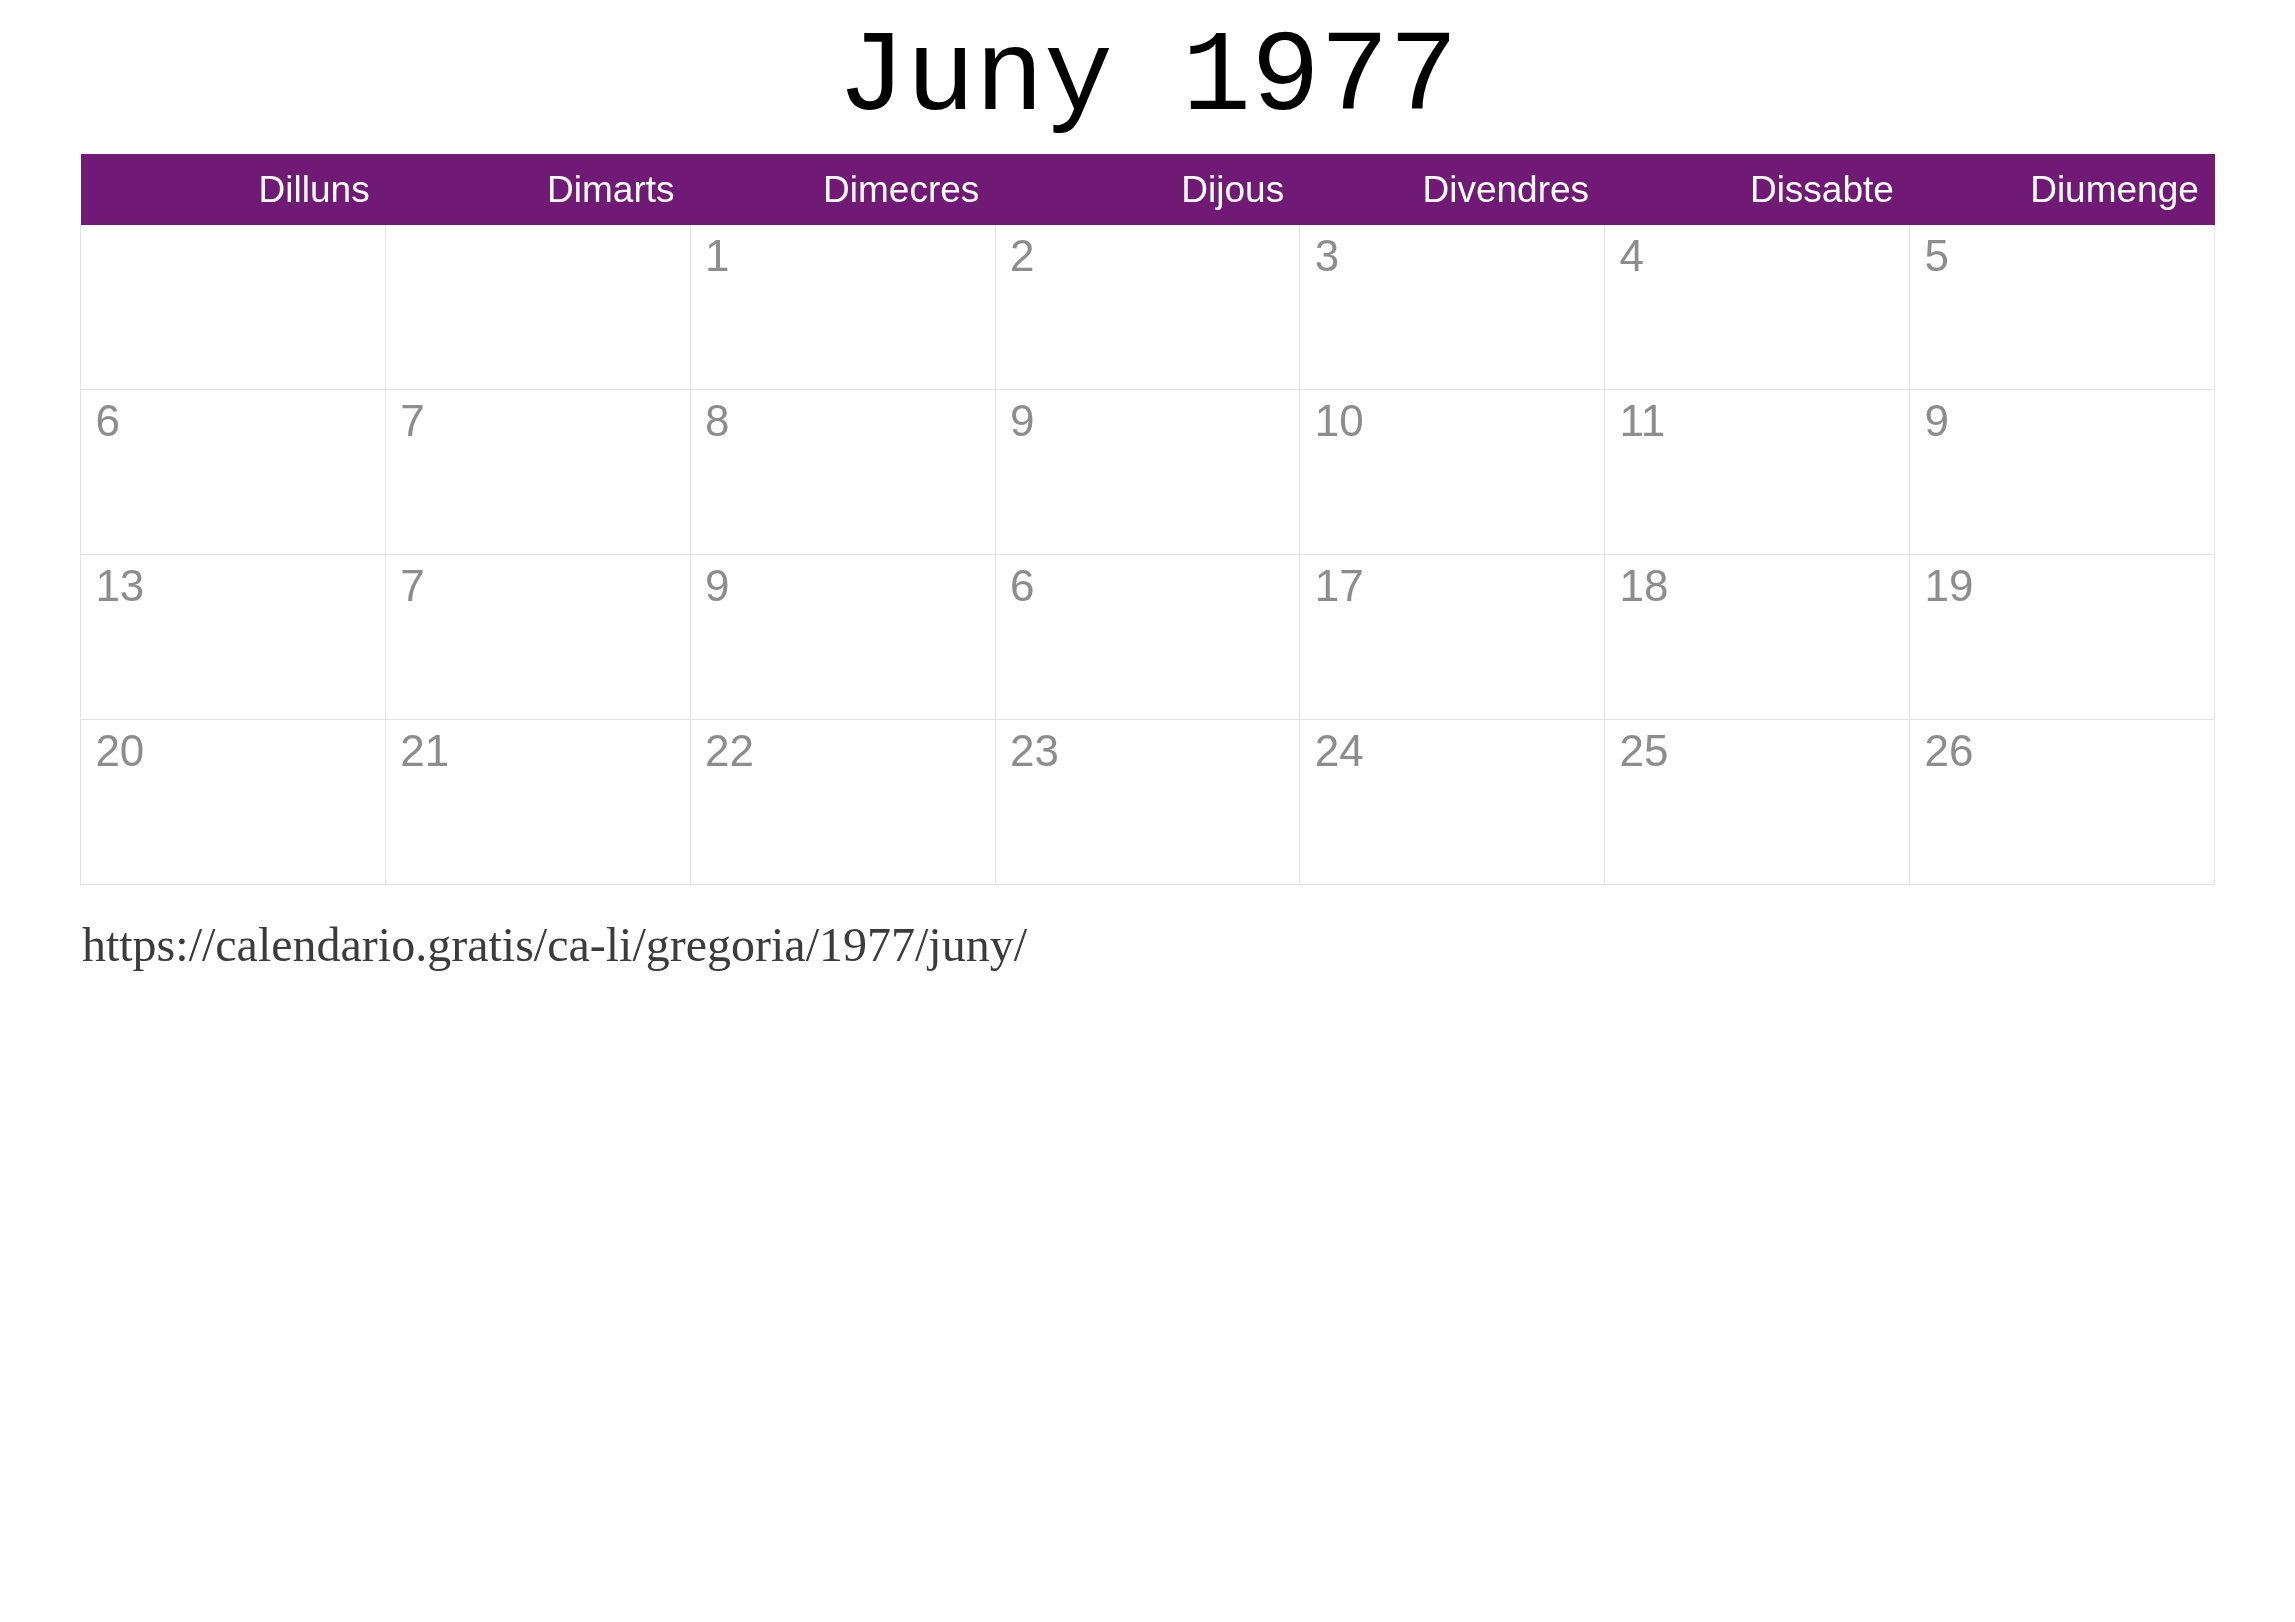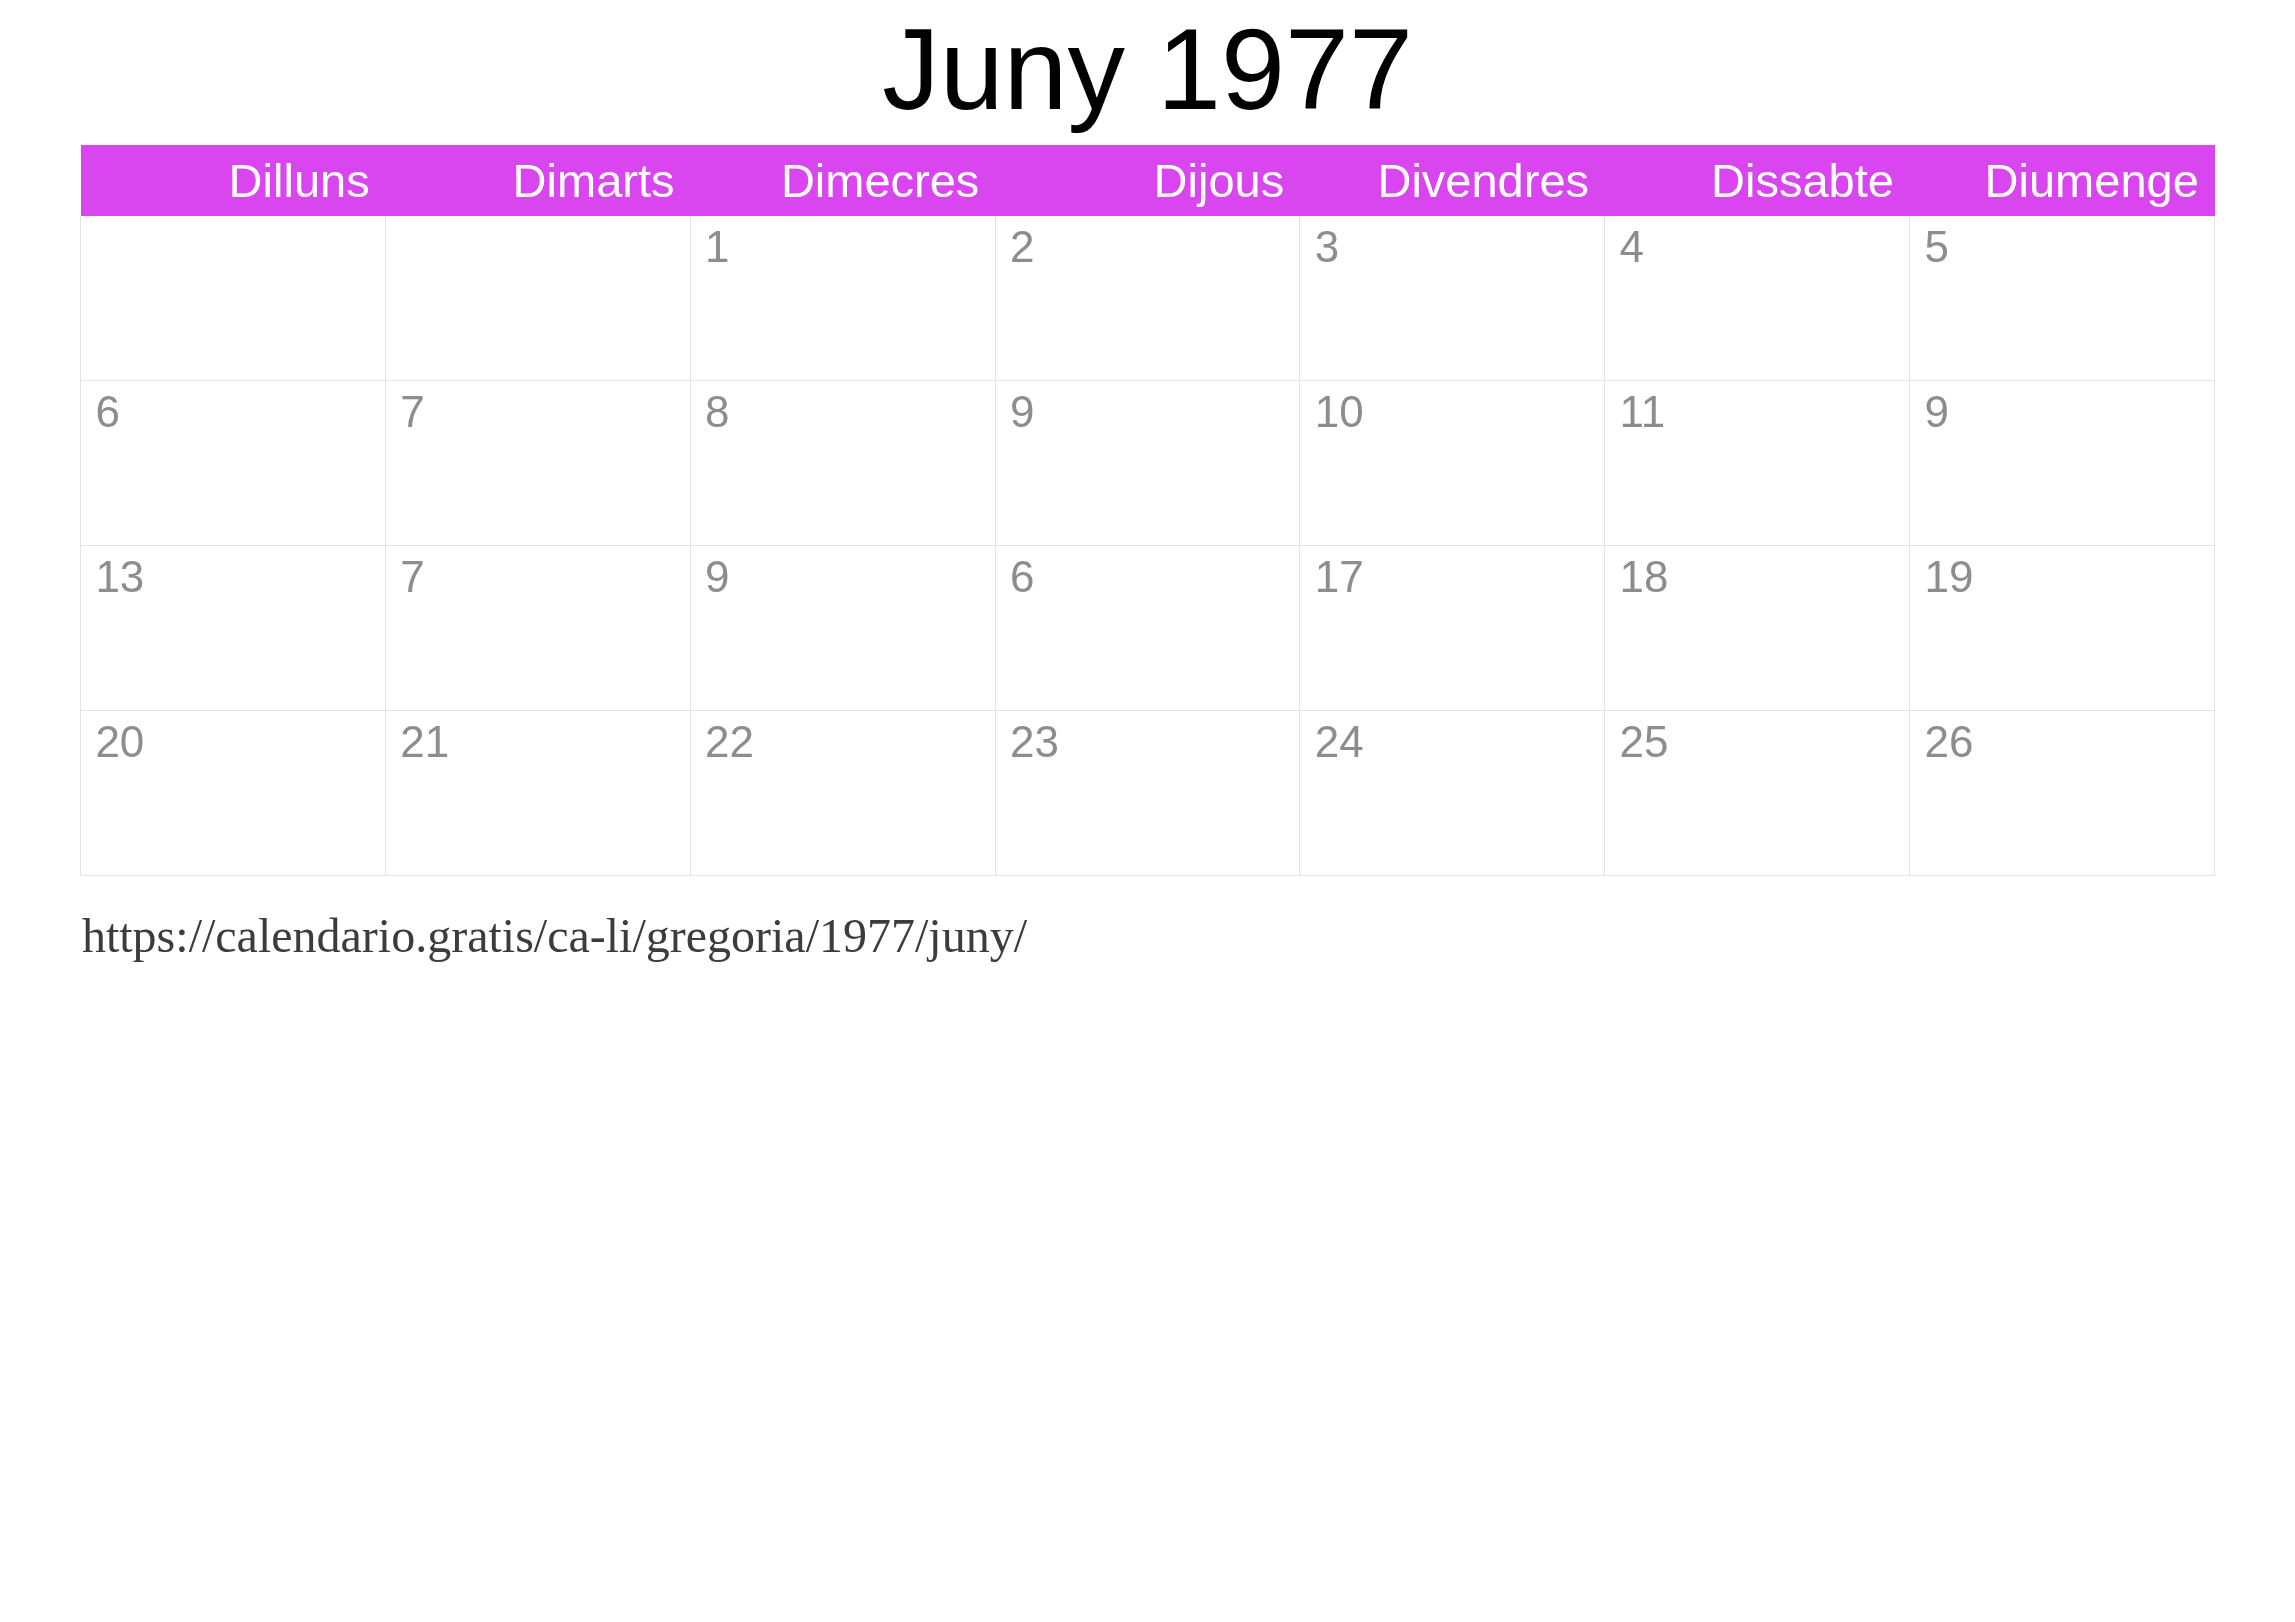"Juny 1977" .title { font-family: Liberation Sans, sans-serif -> Liberation Mono, monospace; padding-top: 12px -> 21px }
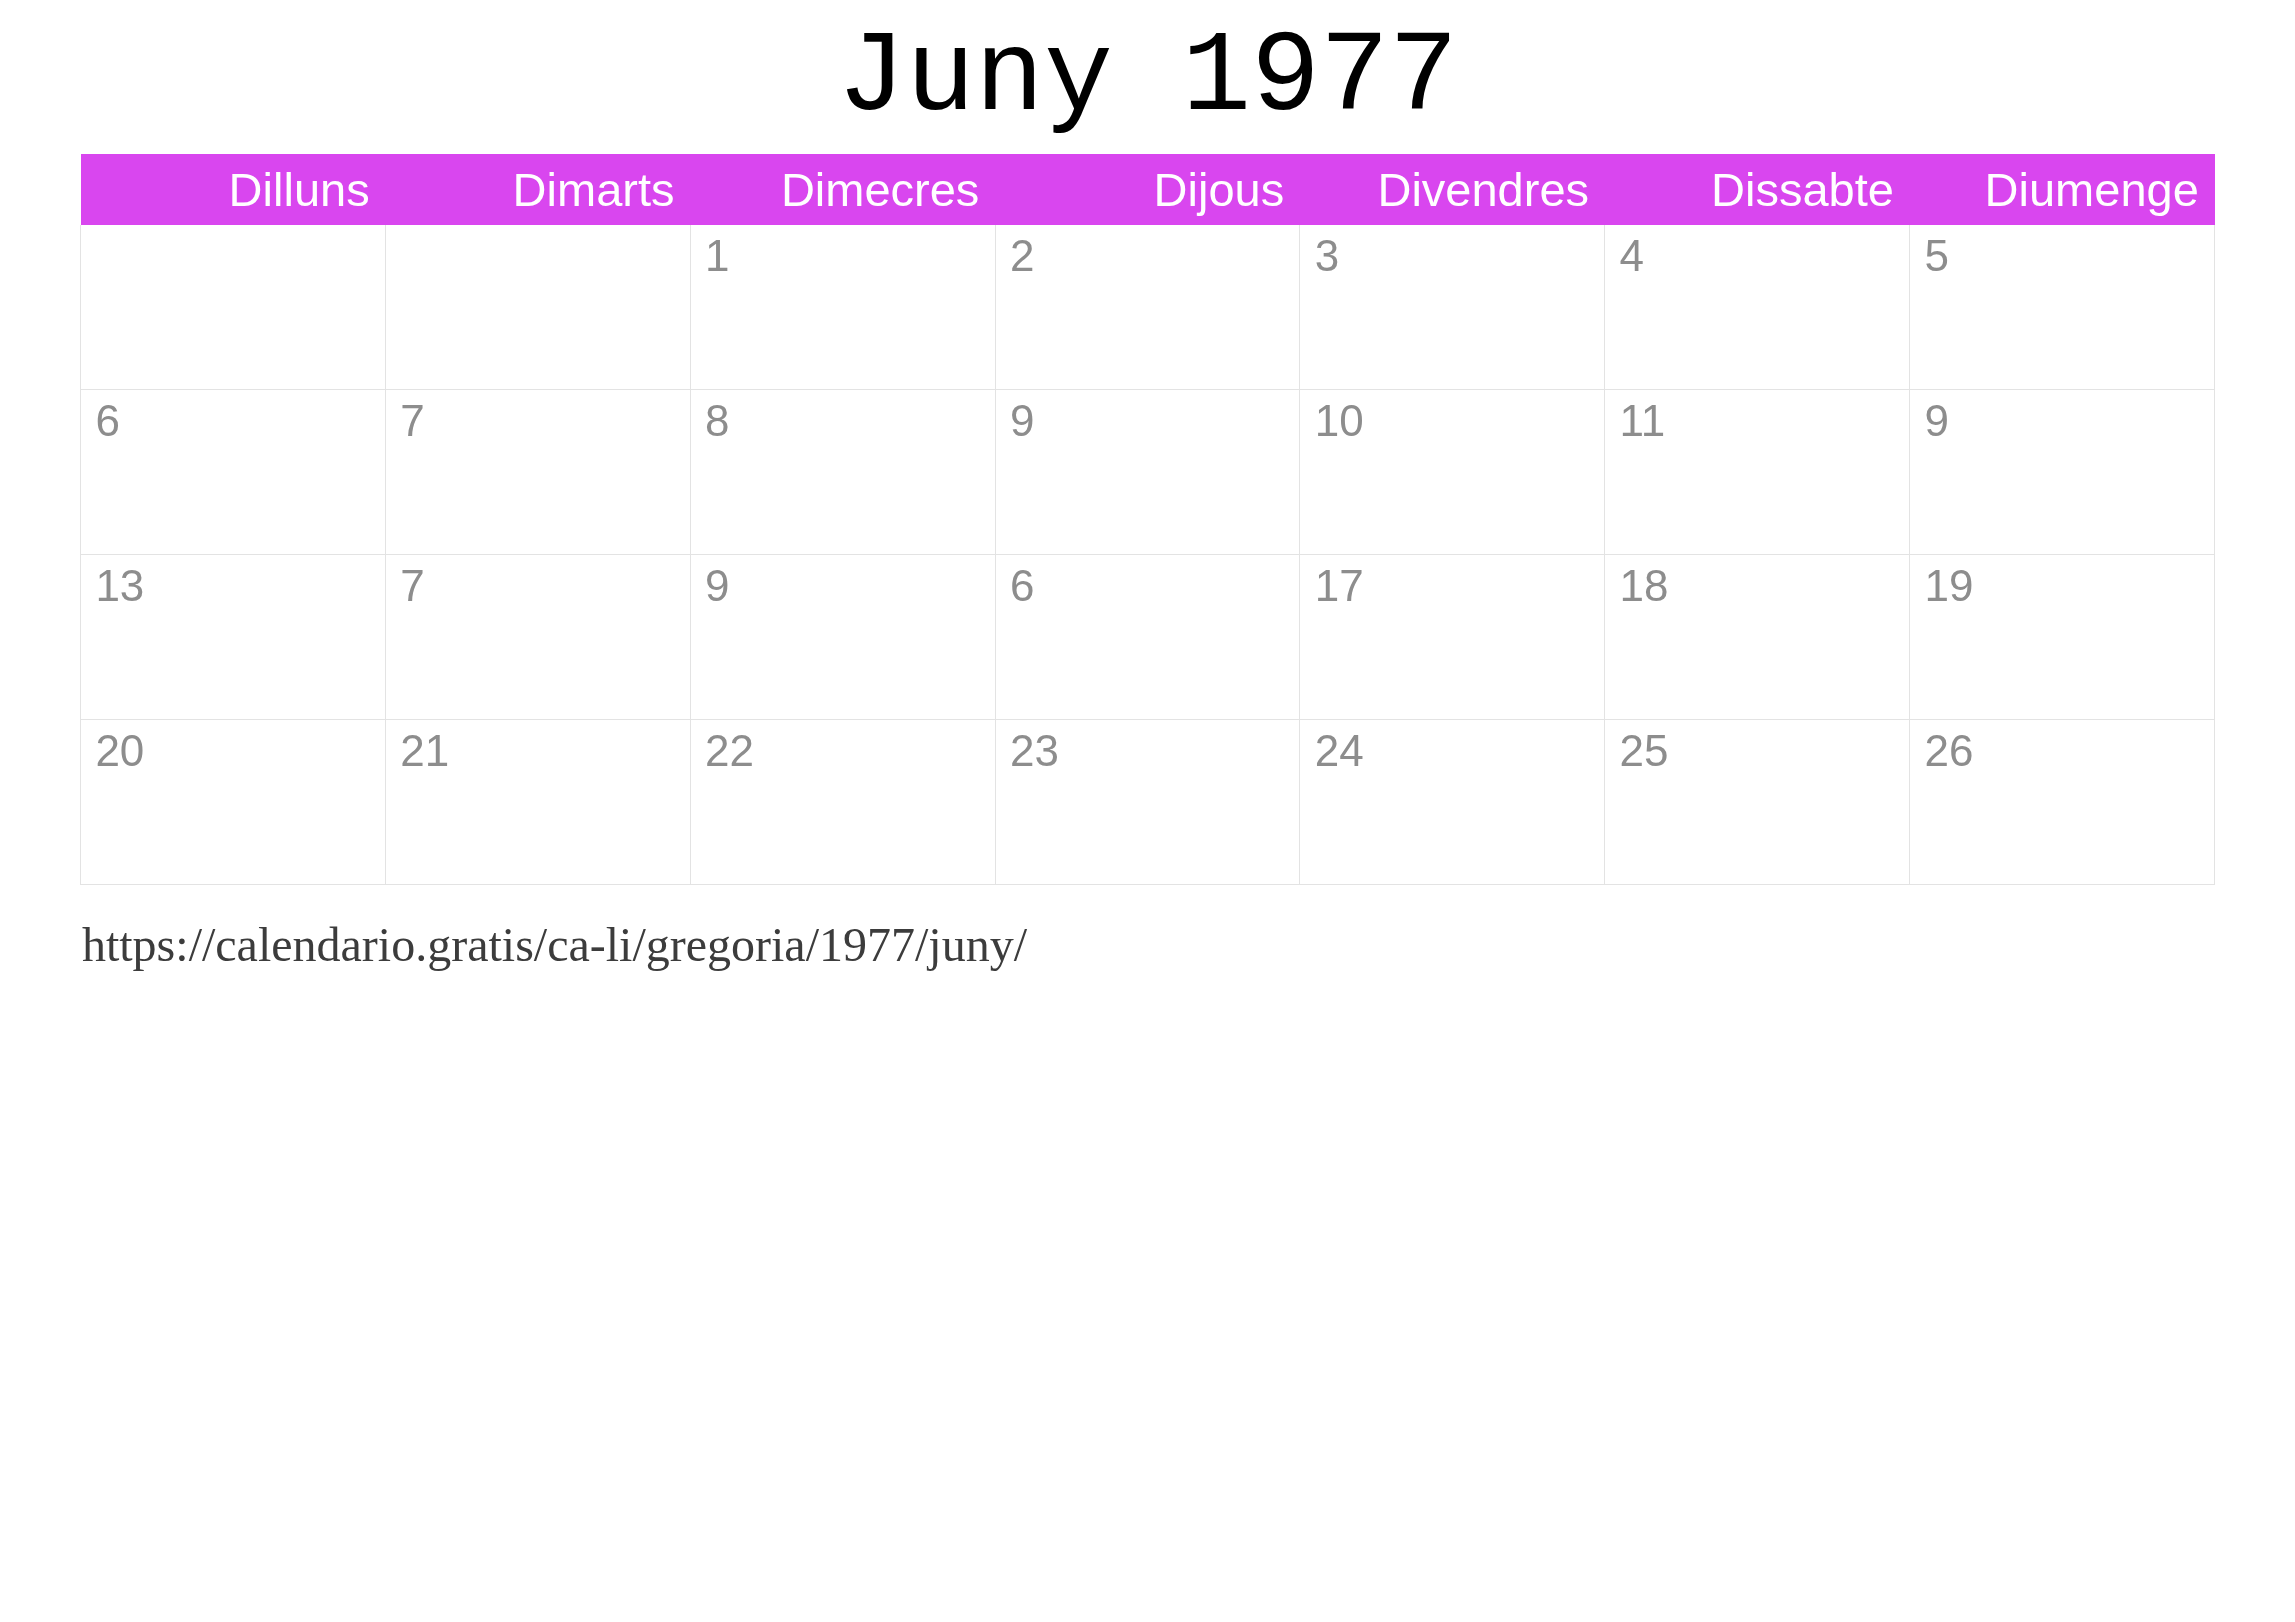"Dilluns" table.calendar thead th { background: #d946ef -> #701a75; font-size: 47px -> 37px }
